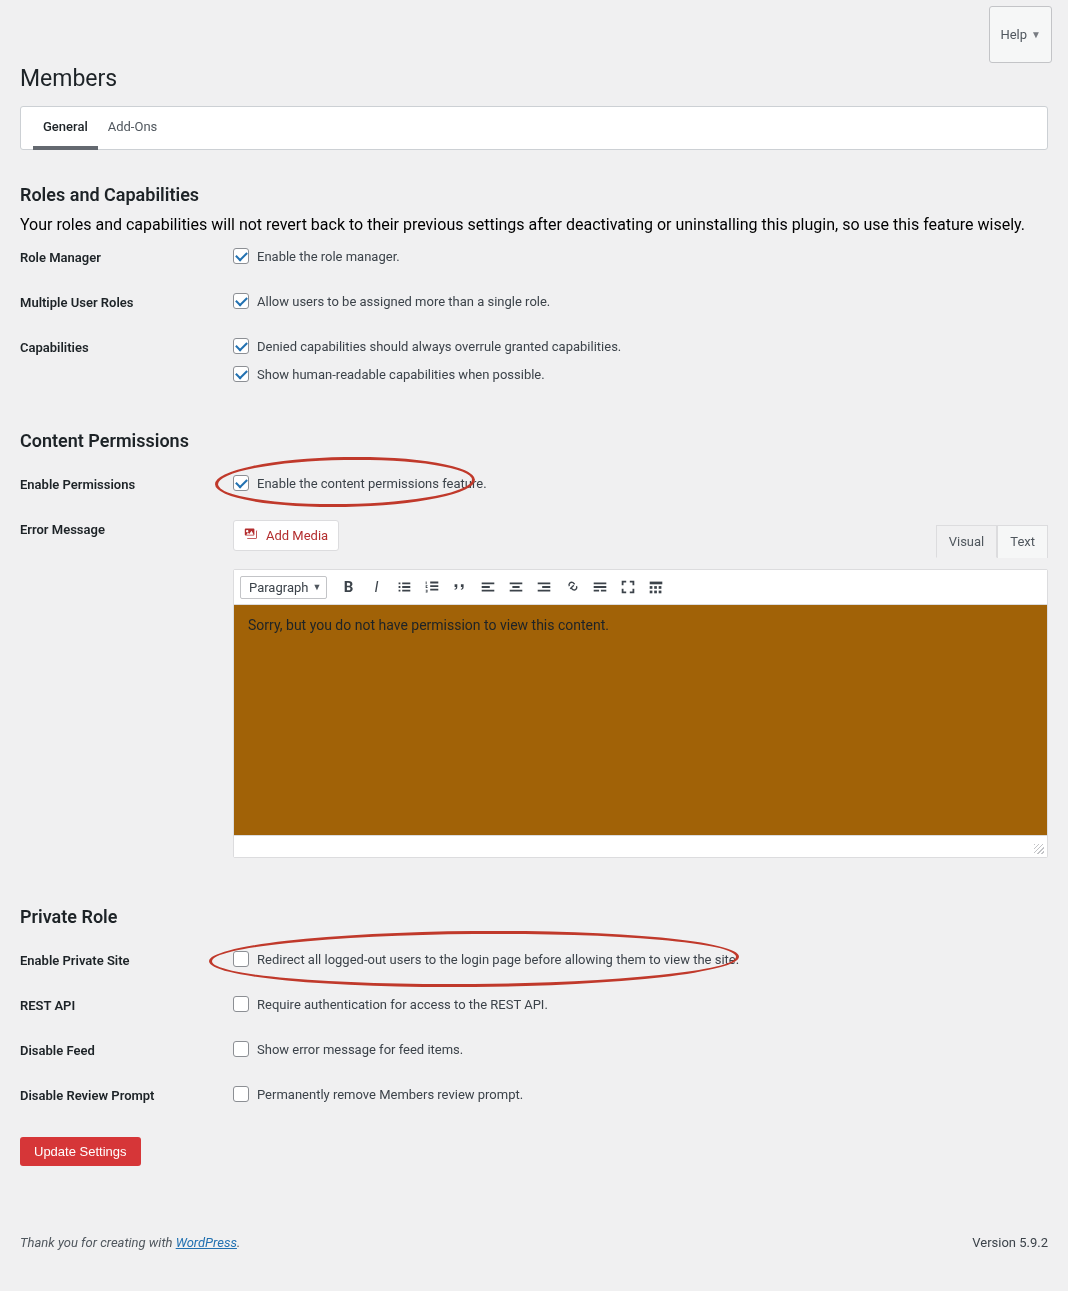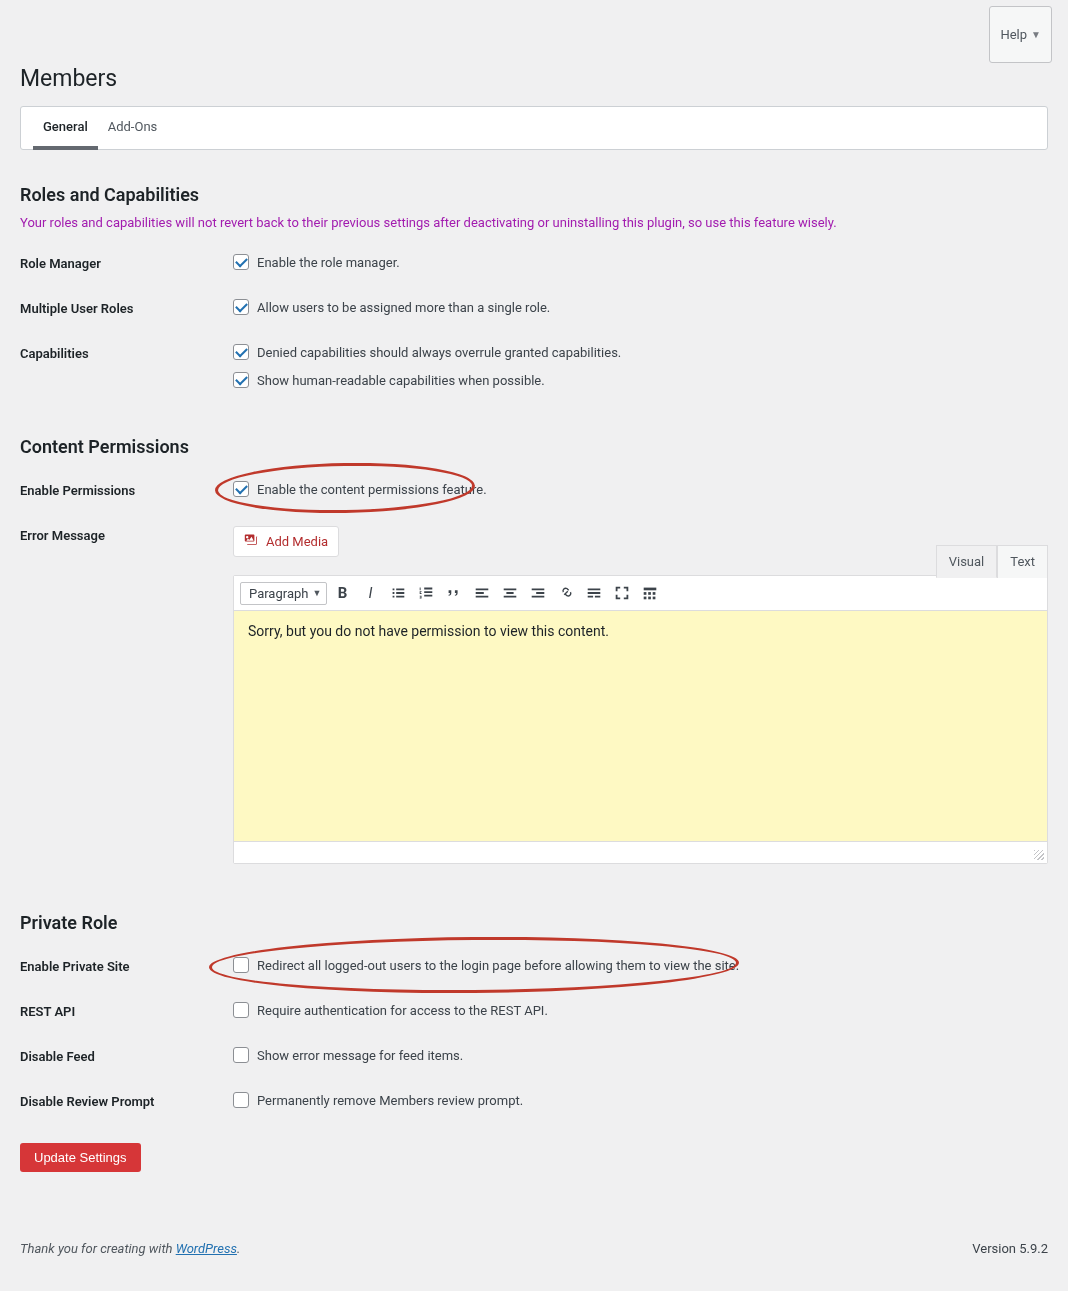"Your roles and capabilities will" p.section-desc { color: #a21caf -> #000000; font-size: 13px -> 16px; margin-bottom: 10px -> none }
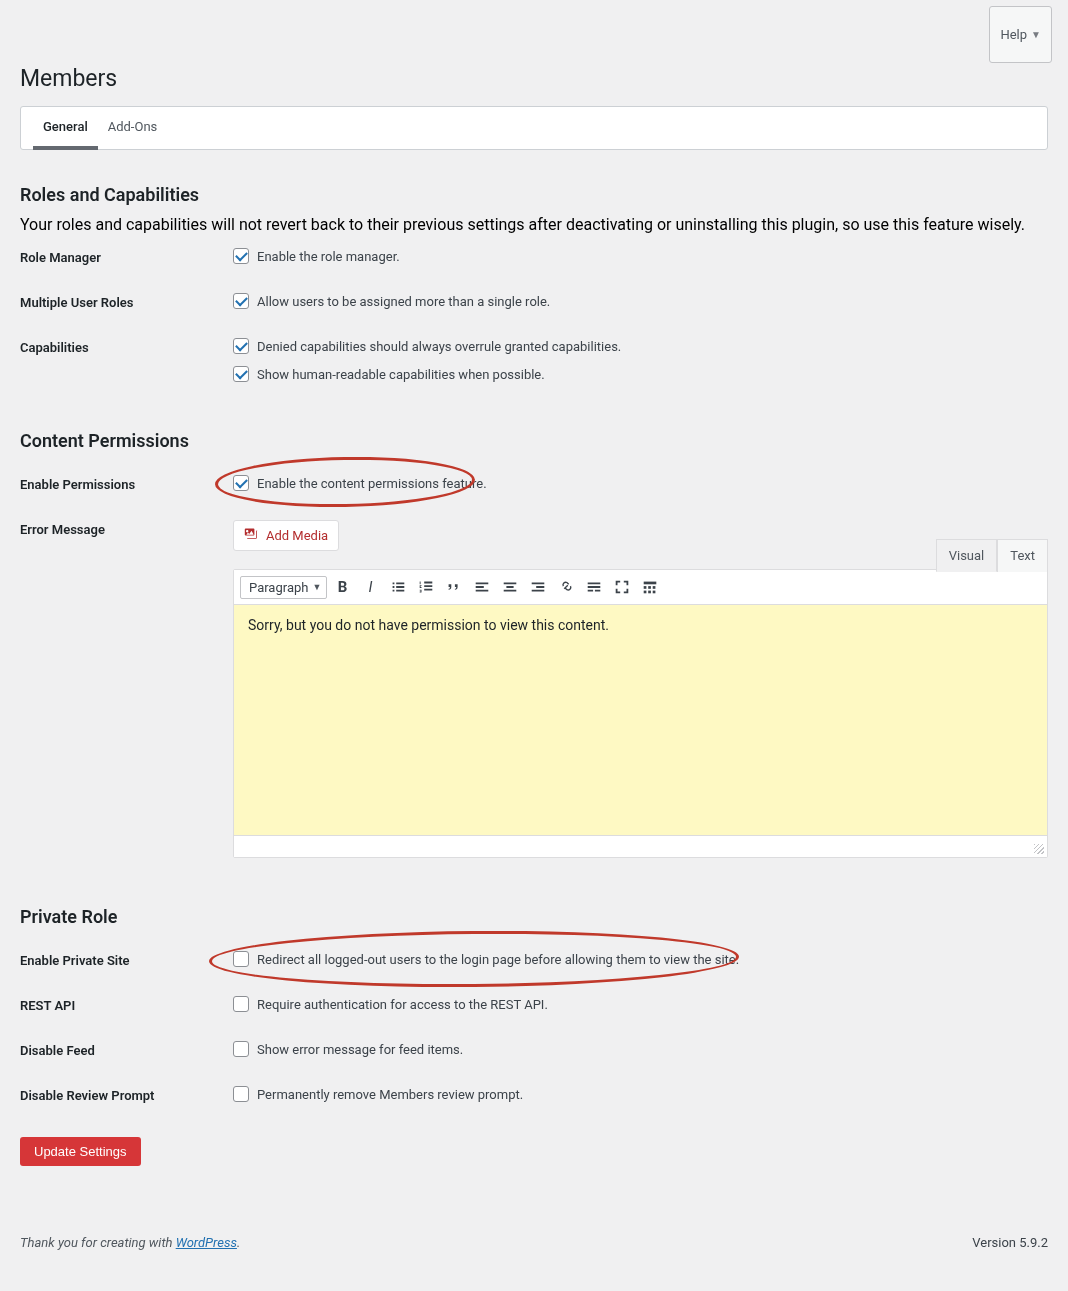"Visual" .editor-tab { top: 15px -> 1px }
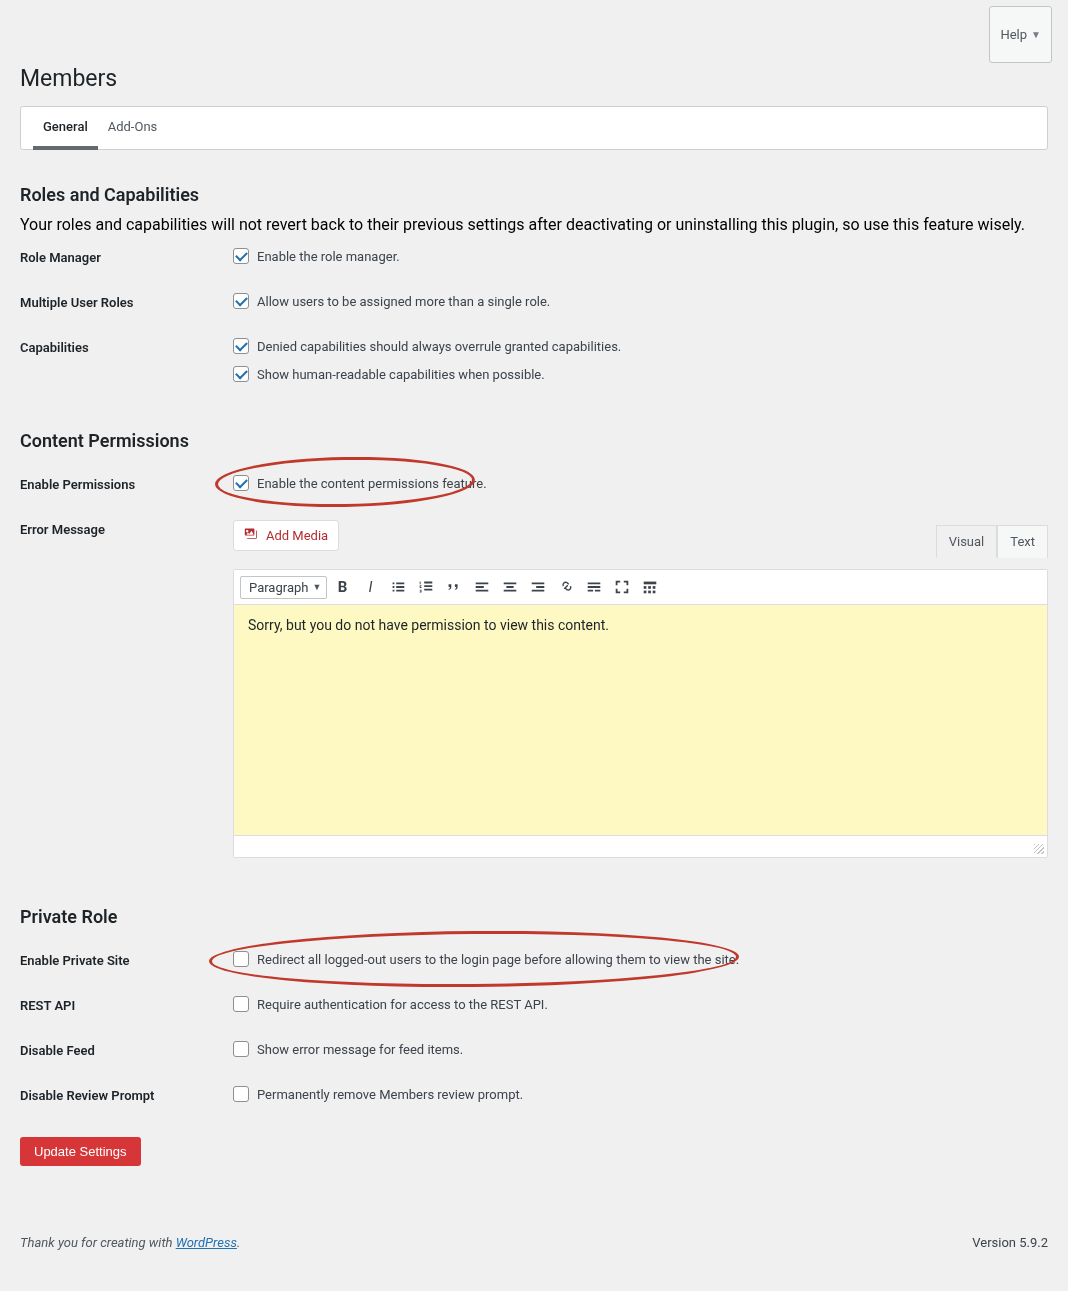"Paragraph" .fmt-select { margin-right: 0 -> 6px }
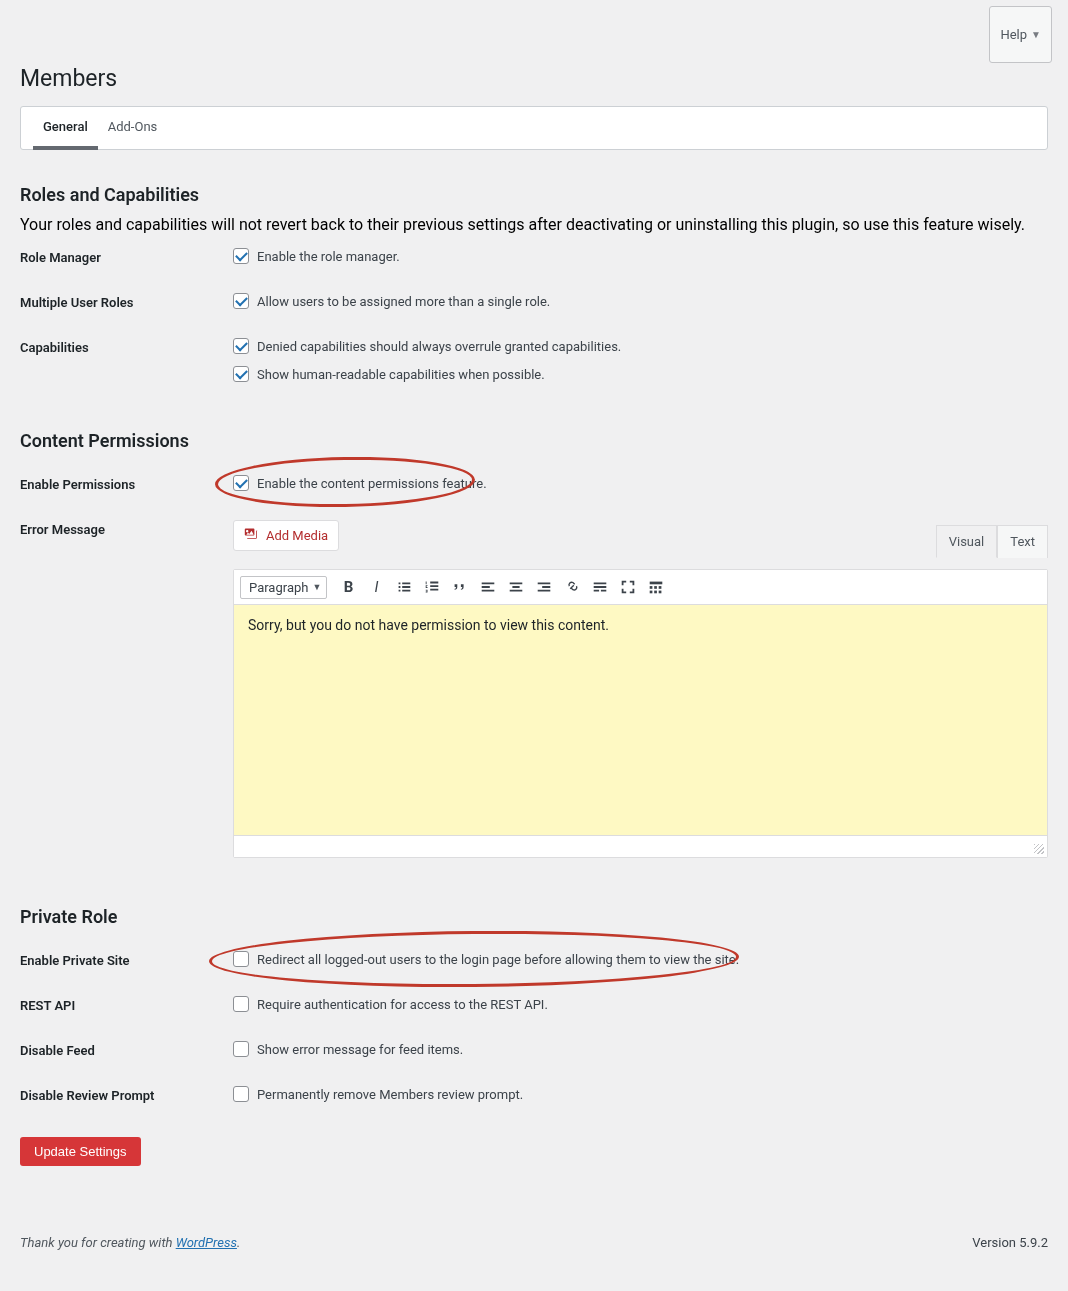"Sorry, but you do not" .editor-body { background: #fef9c3 -> #a16207 }
